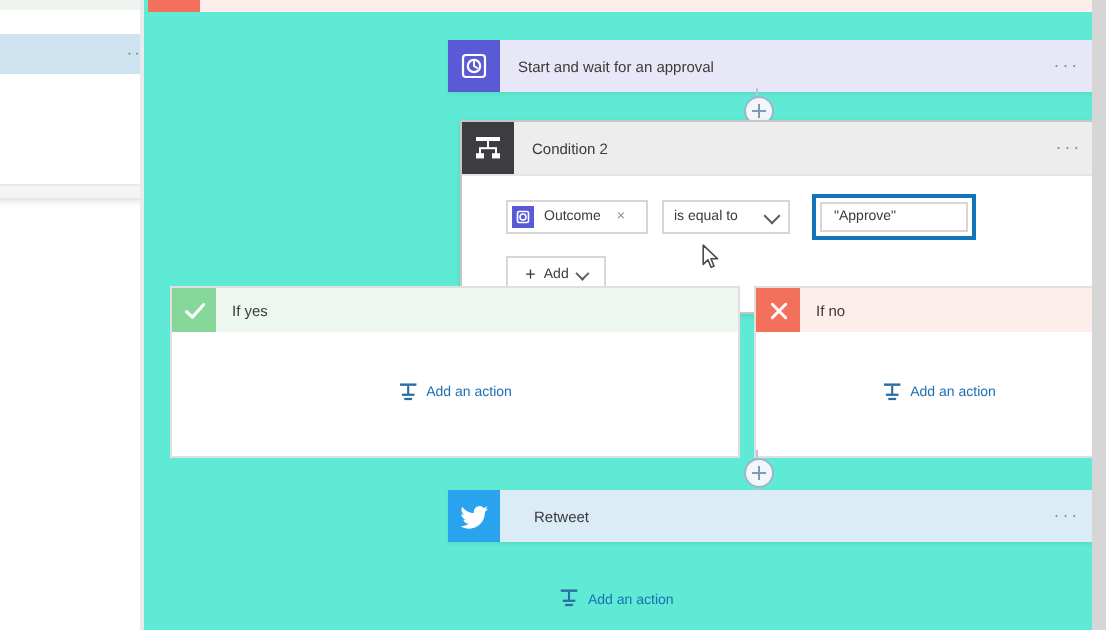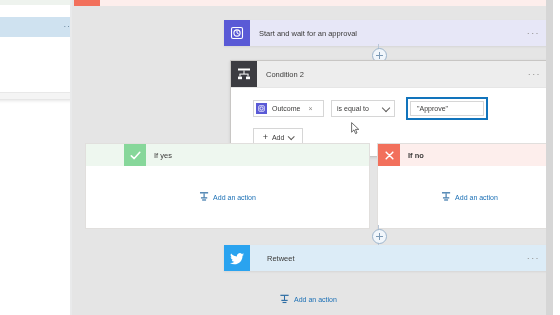"Start and wait for an" .canvas { background: #e5e5e5 -> #5eead4 }
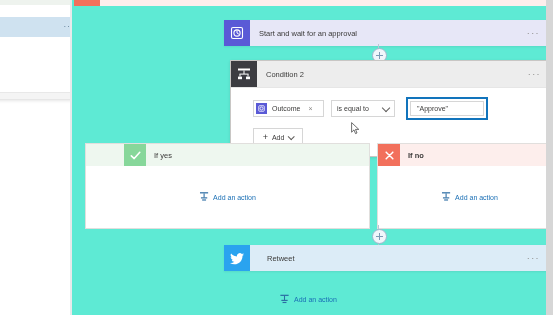"If yes" #branch-yes .branch-header { padding-left: 38px -> none }
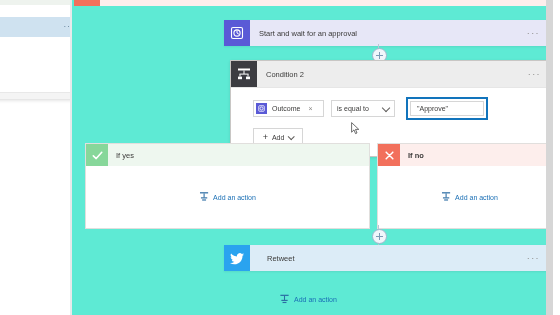"If no" #branch-no .branch-header { font-weight: bold -> none }
